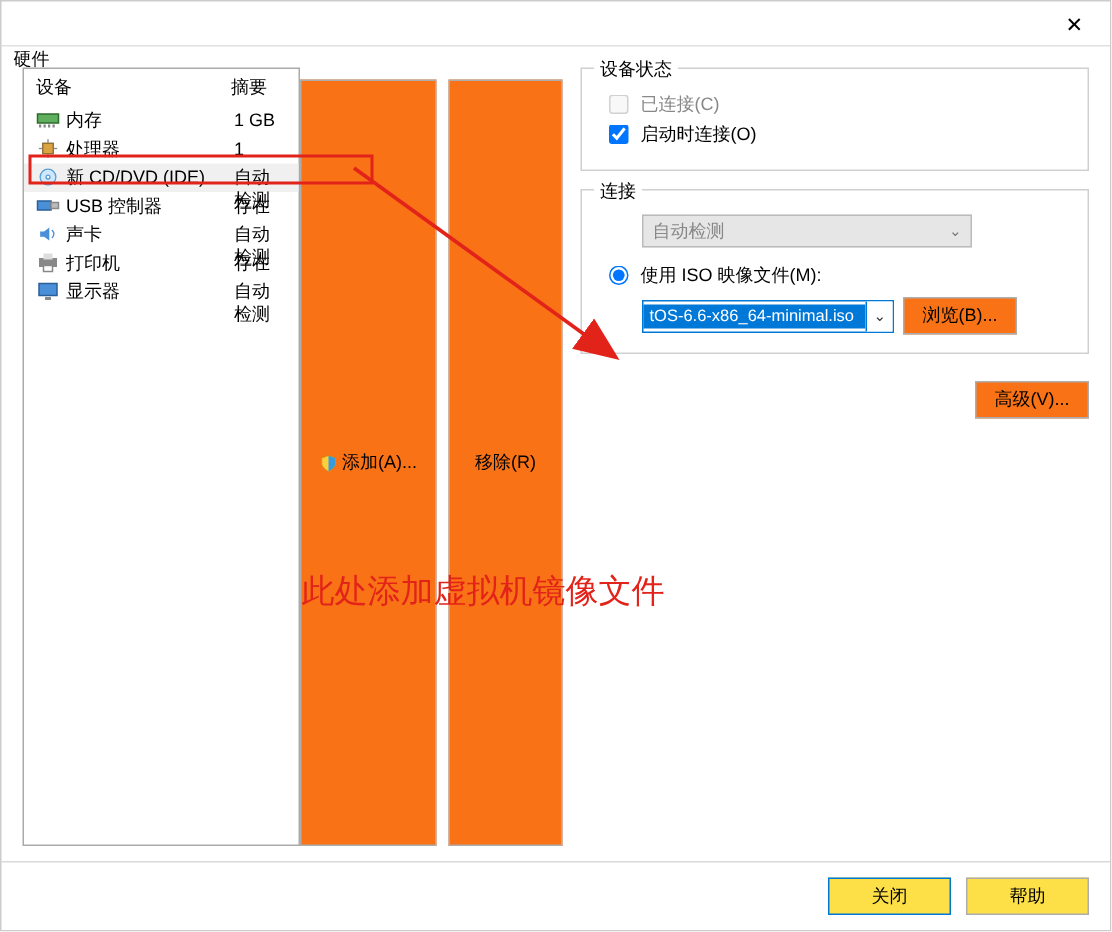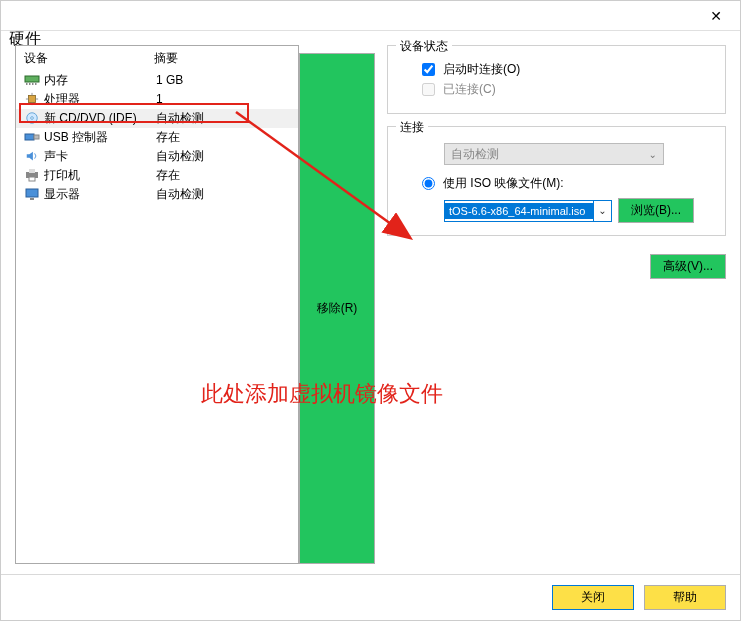"硬件" .titlebar .title { font-size: 16px -> 12px }
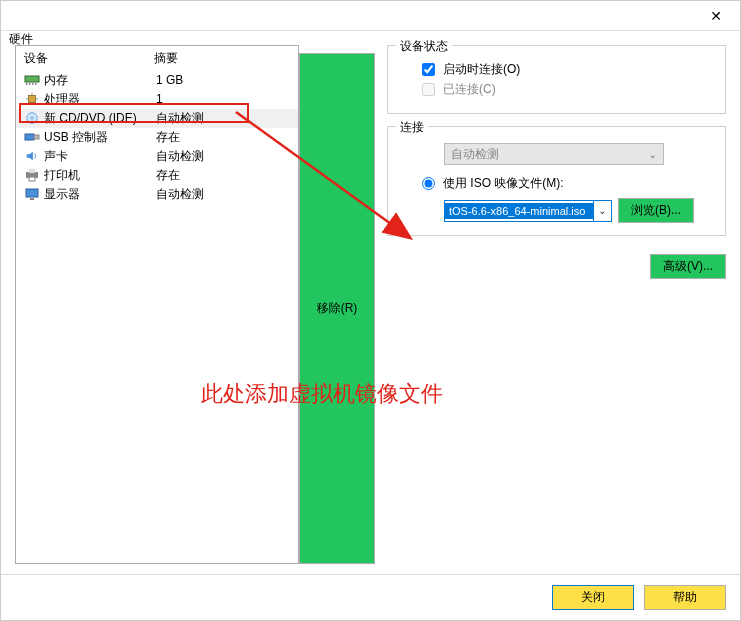"设备状态" .group { padding: 12px 10px 12px 26px -> 12px 10px 12px 10px }
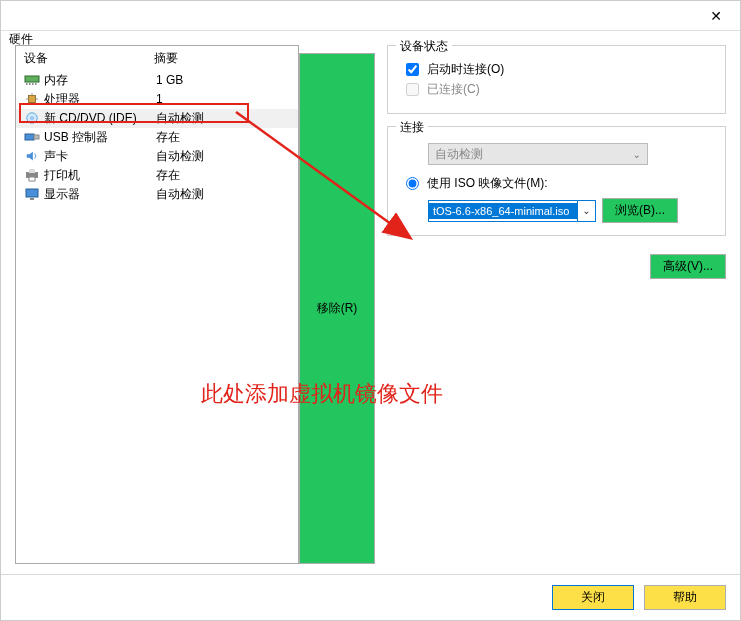"启动时连接(O)" label.chk-row { order: before "已连接(C)" -> after "已连接(C)" }
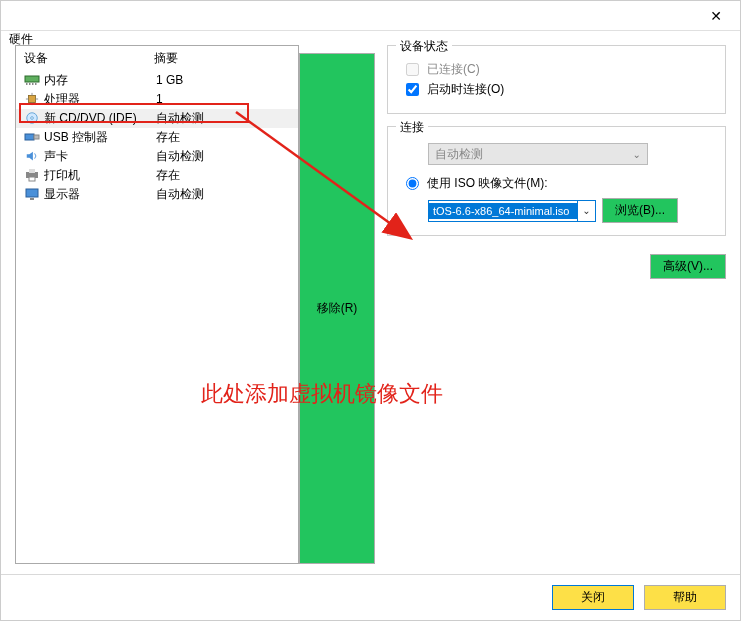"浏览(B)..." .btn { background: #22c55e -> #f97316 }
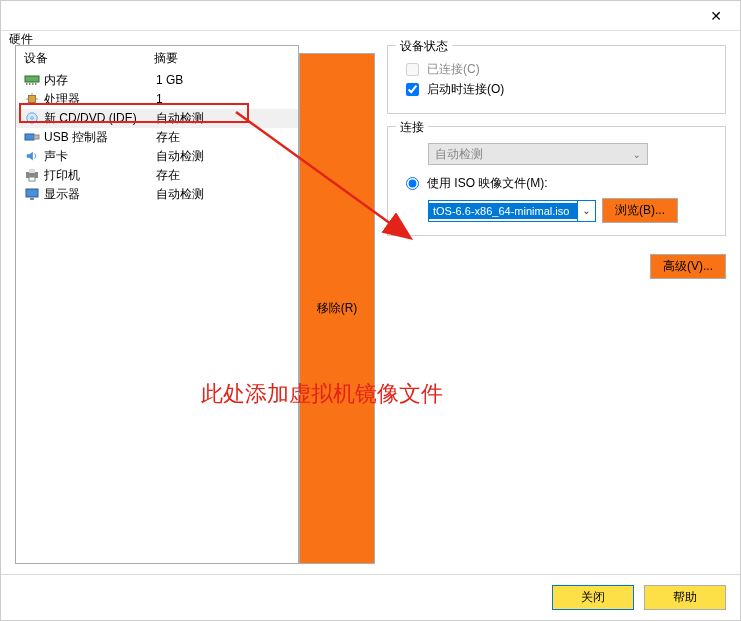"添加(A)..." span.btn { html: none -> <span> <span><svg> <path></path> <path></path> </svg></span> <span>添加(A)...</span> </span> }
